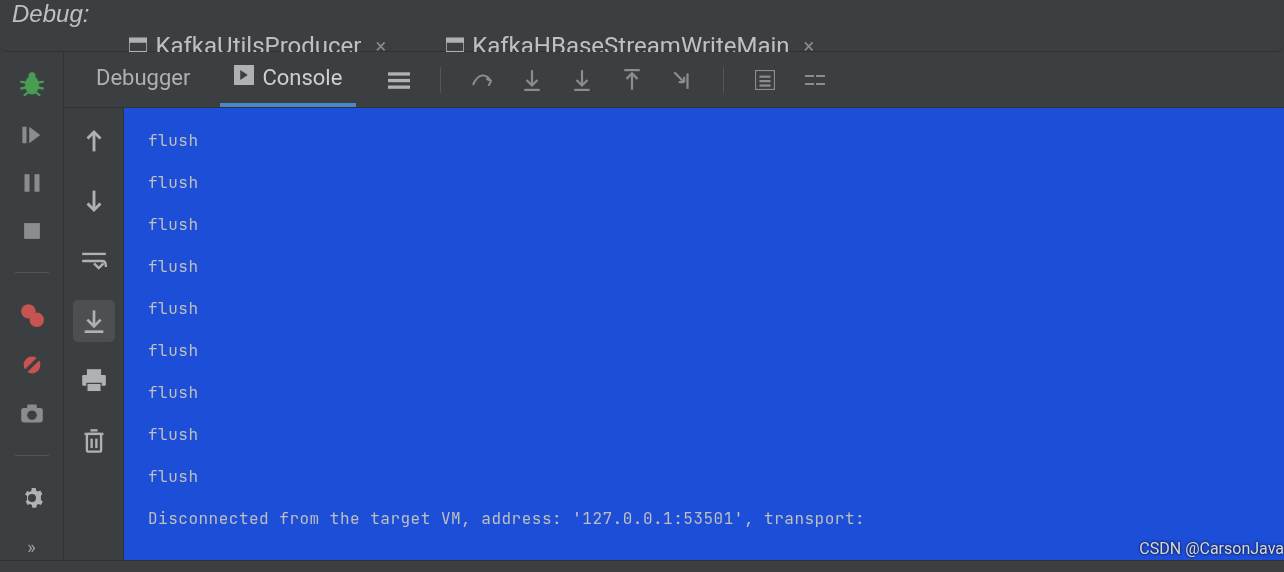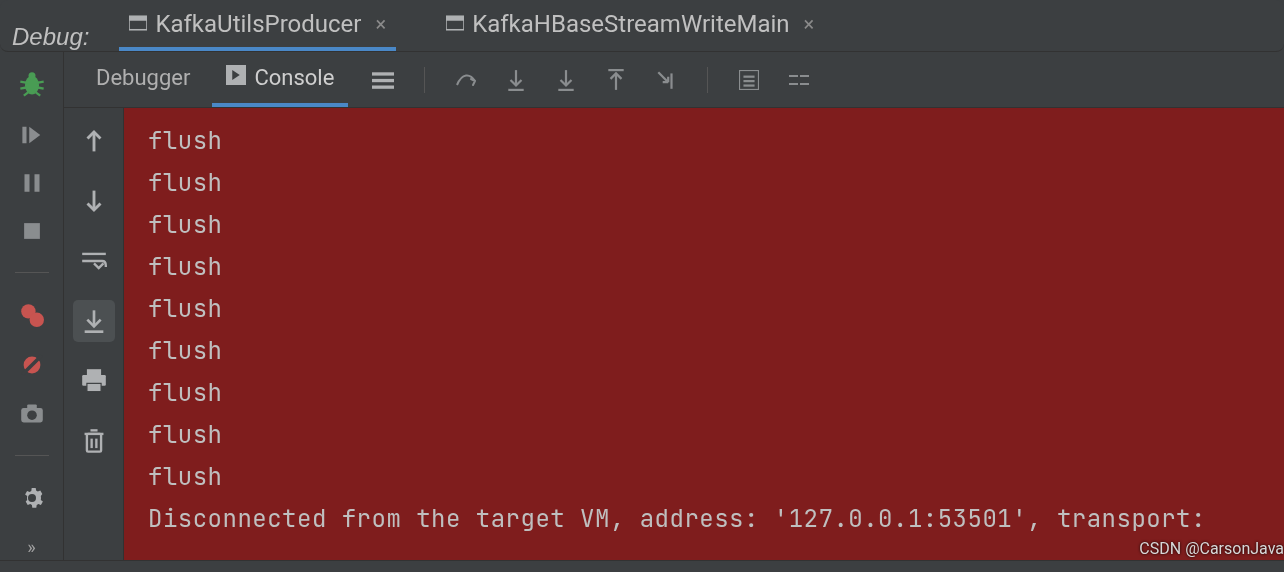"Debug:" .tab-bar { align-items: flex-end -> flex-start }
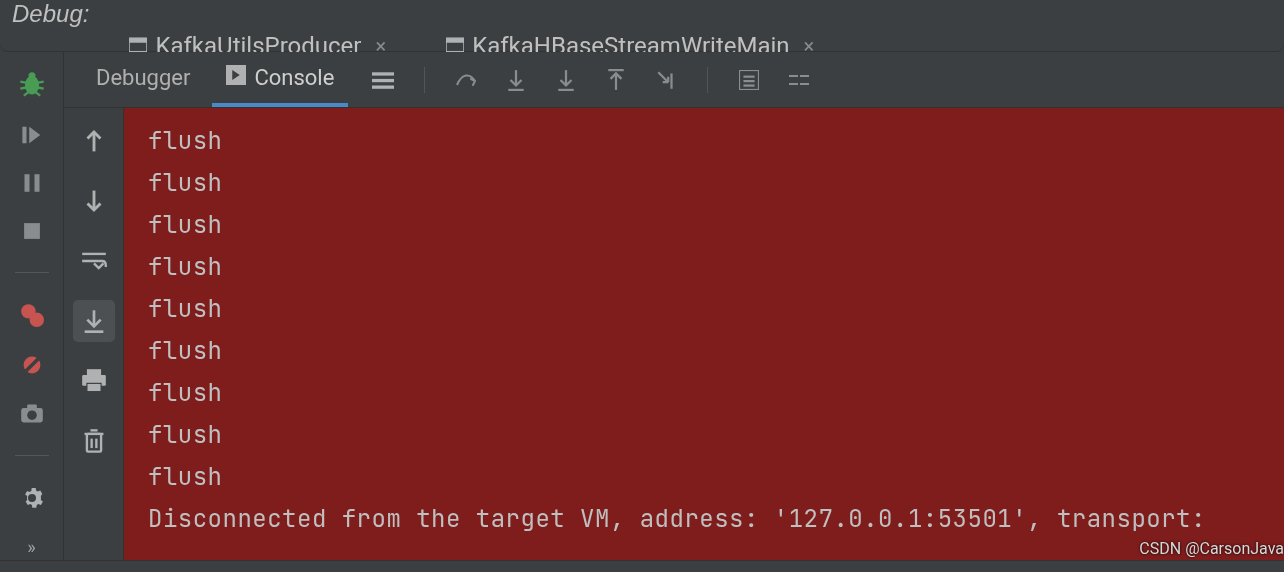"Debugger" .sub-tabs { gap: 8px -> 16px }
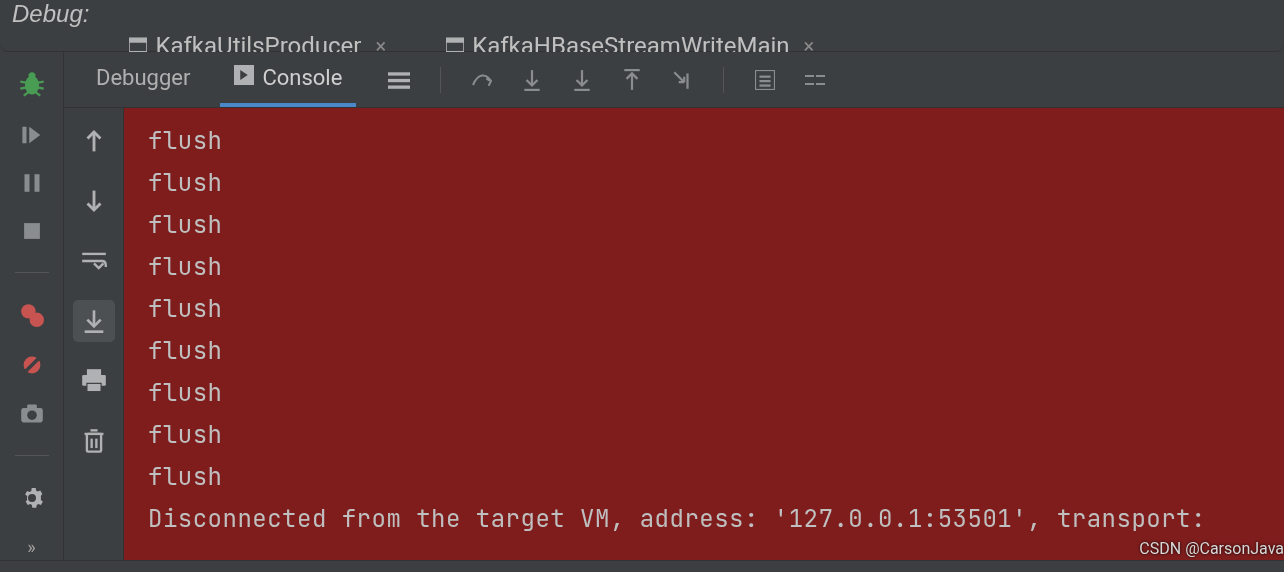"flush" .console { background: #7f1d1d -> #1d4ed8; font-size: 24px -> 16px }
